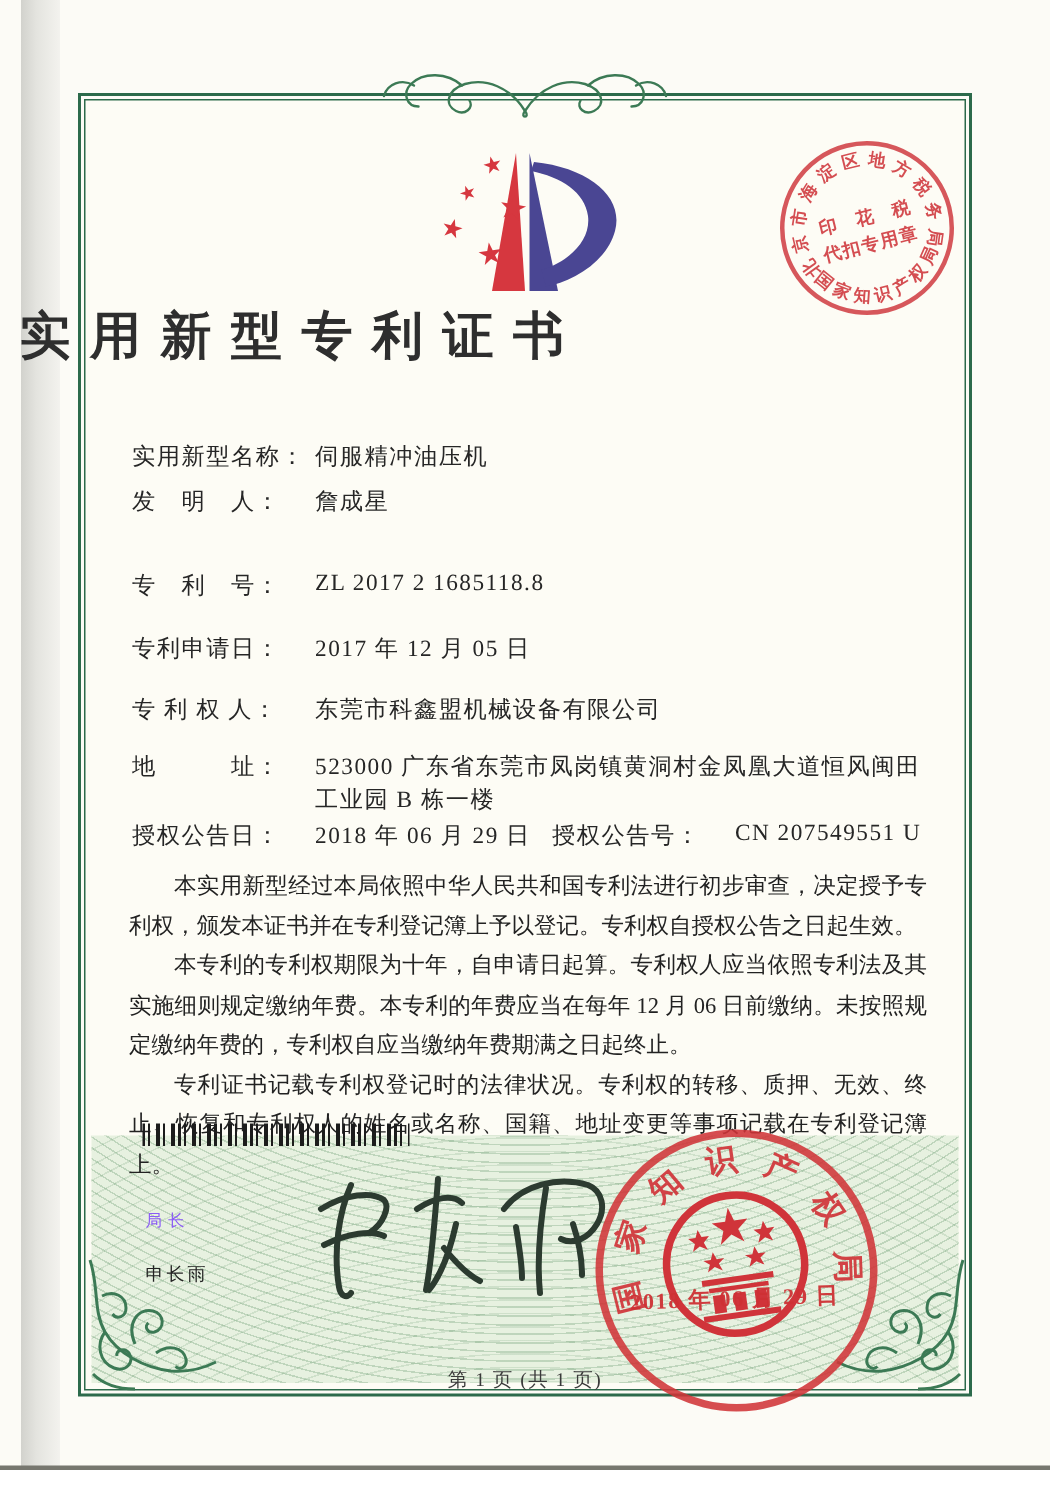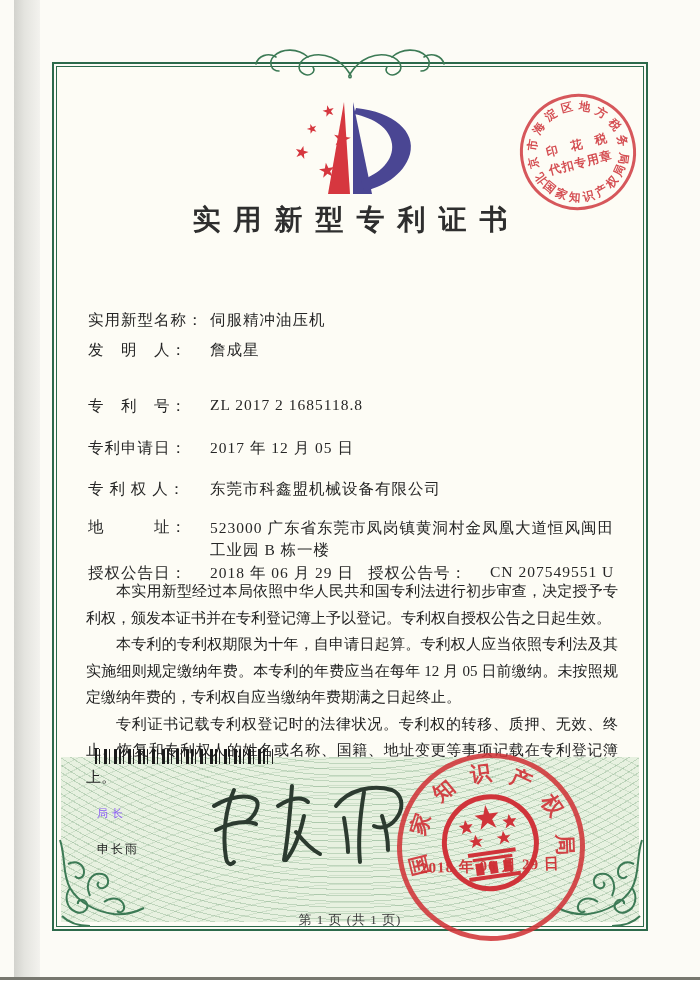"实用新型专利证书" .title { font-size: 28px -> 34px; text-align: center -> none }
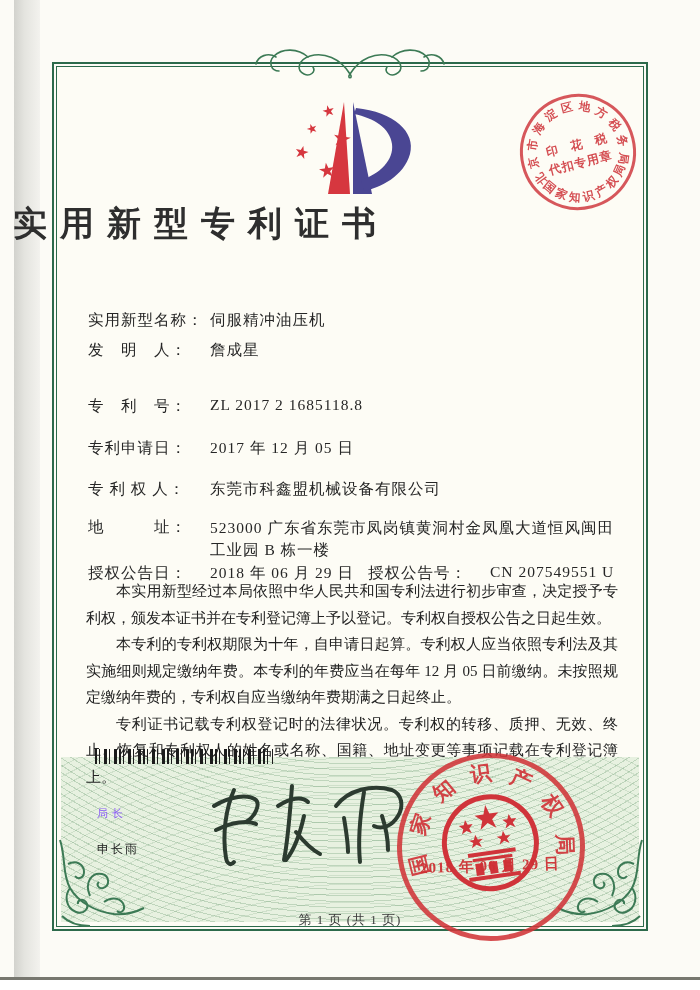"实用新型名称：" .frow { margin-top: 16px -> none }
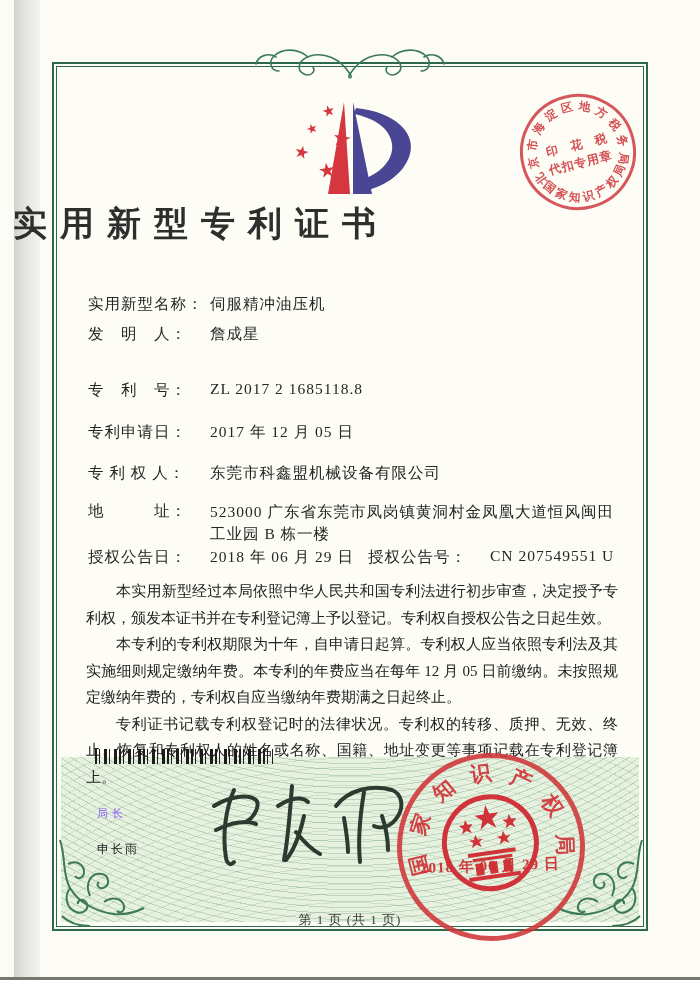"本专利的专利权期限为十年，自申请日起算。专利权人应当依照专利法及其实施细则规定缴" p { text: 05 -> 06 }
